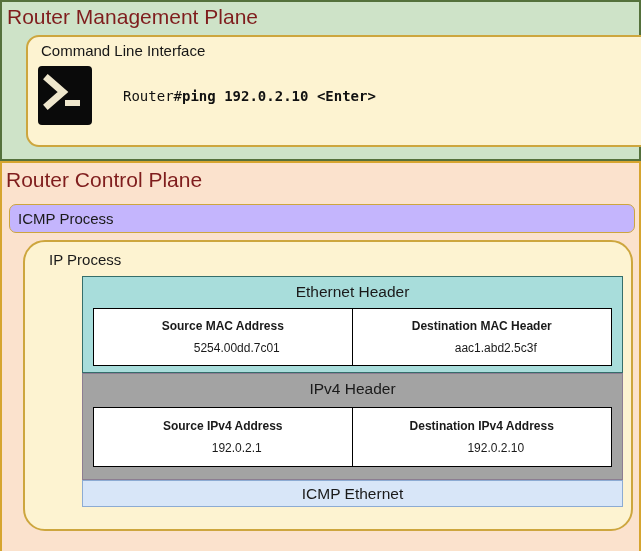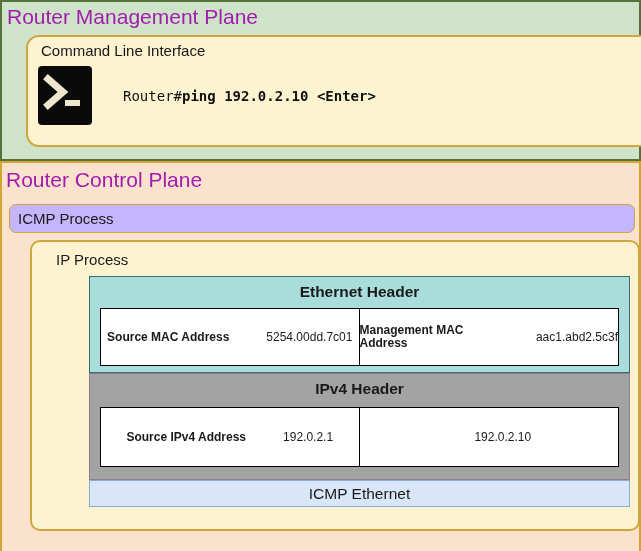"Router Management Plane" .plane-title { color: #a21caf -> #7f1d1d }
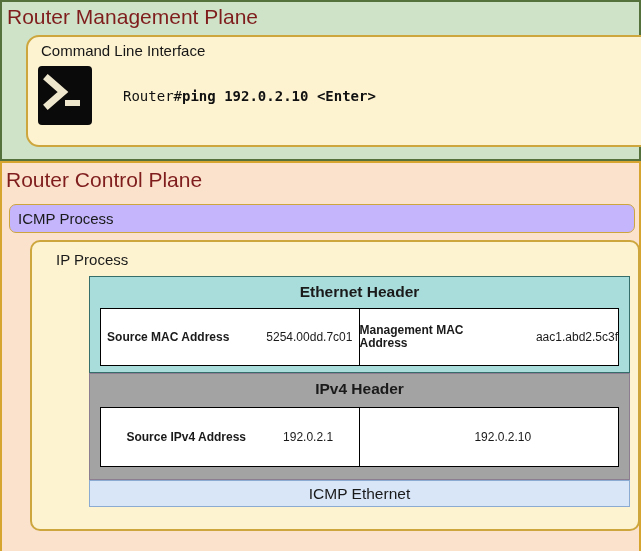"IP Process" .ip-proc-box { border-radius: 10px -> 22px; left: 28px -> 21px }
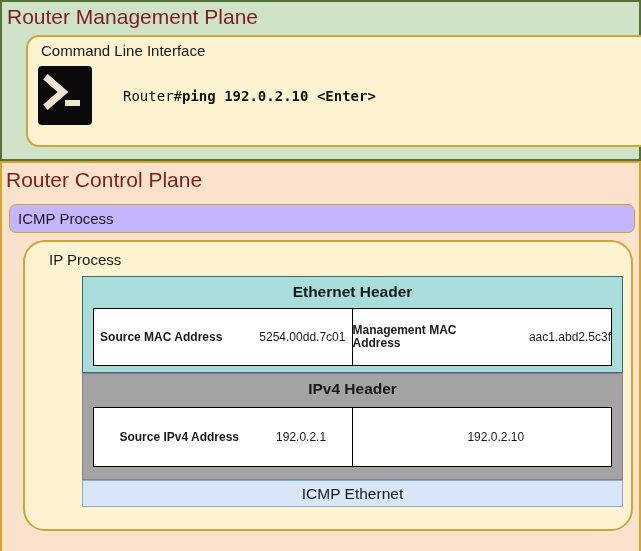"Ethernet Header" .band-title { font-weight: bold -> none }
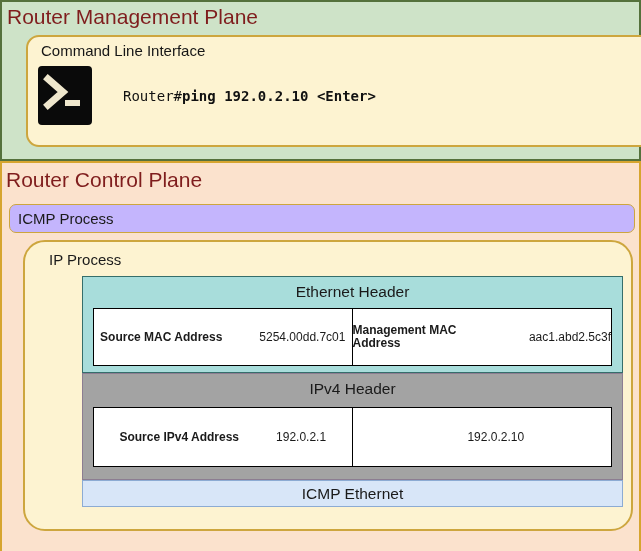"Source MAC Address" .field-cell { flex-direction: none -> column }
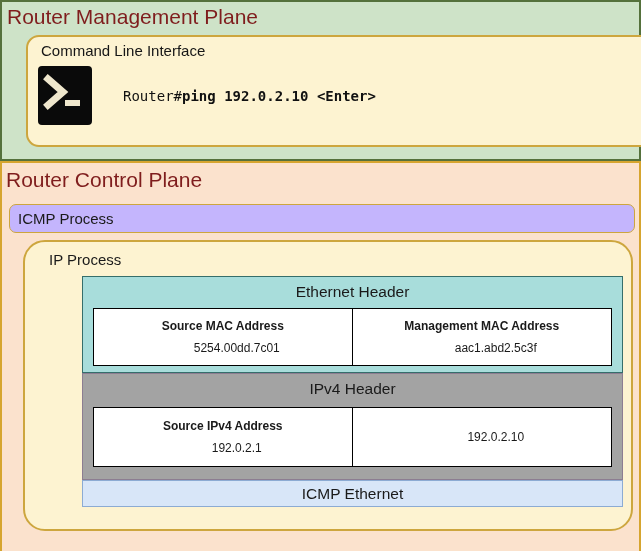"Management MAC Address" div.field-label { text: Management MAC Address -> Destination MAC Header }
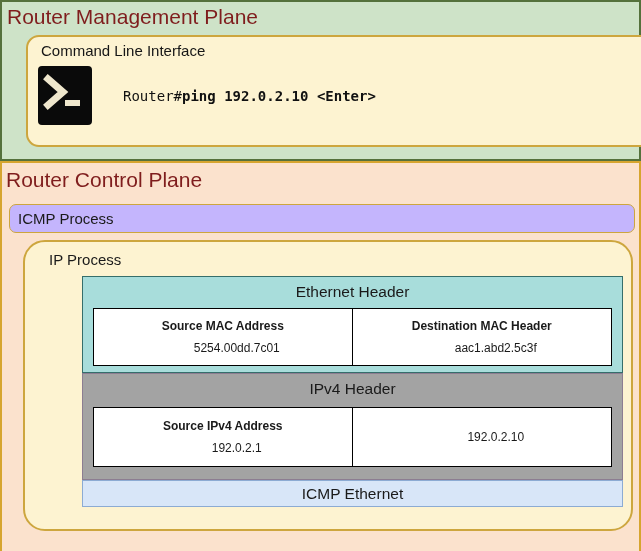"Destination IPv4 Address" div.field-label { html: none -> <div>Destination IPv4 Address</div> }
